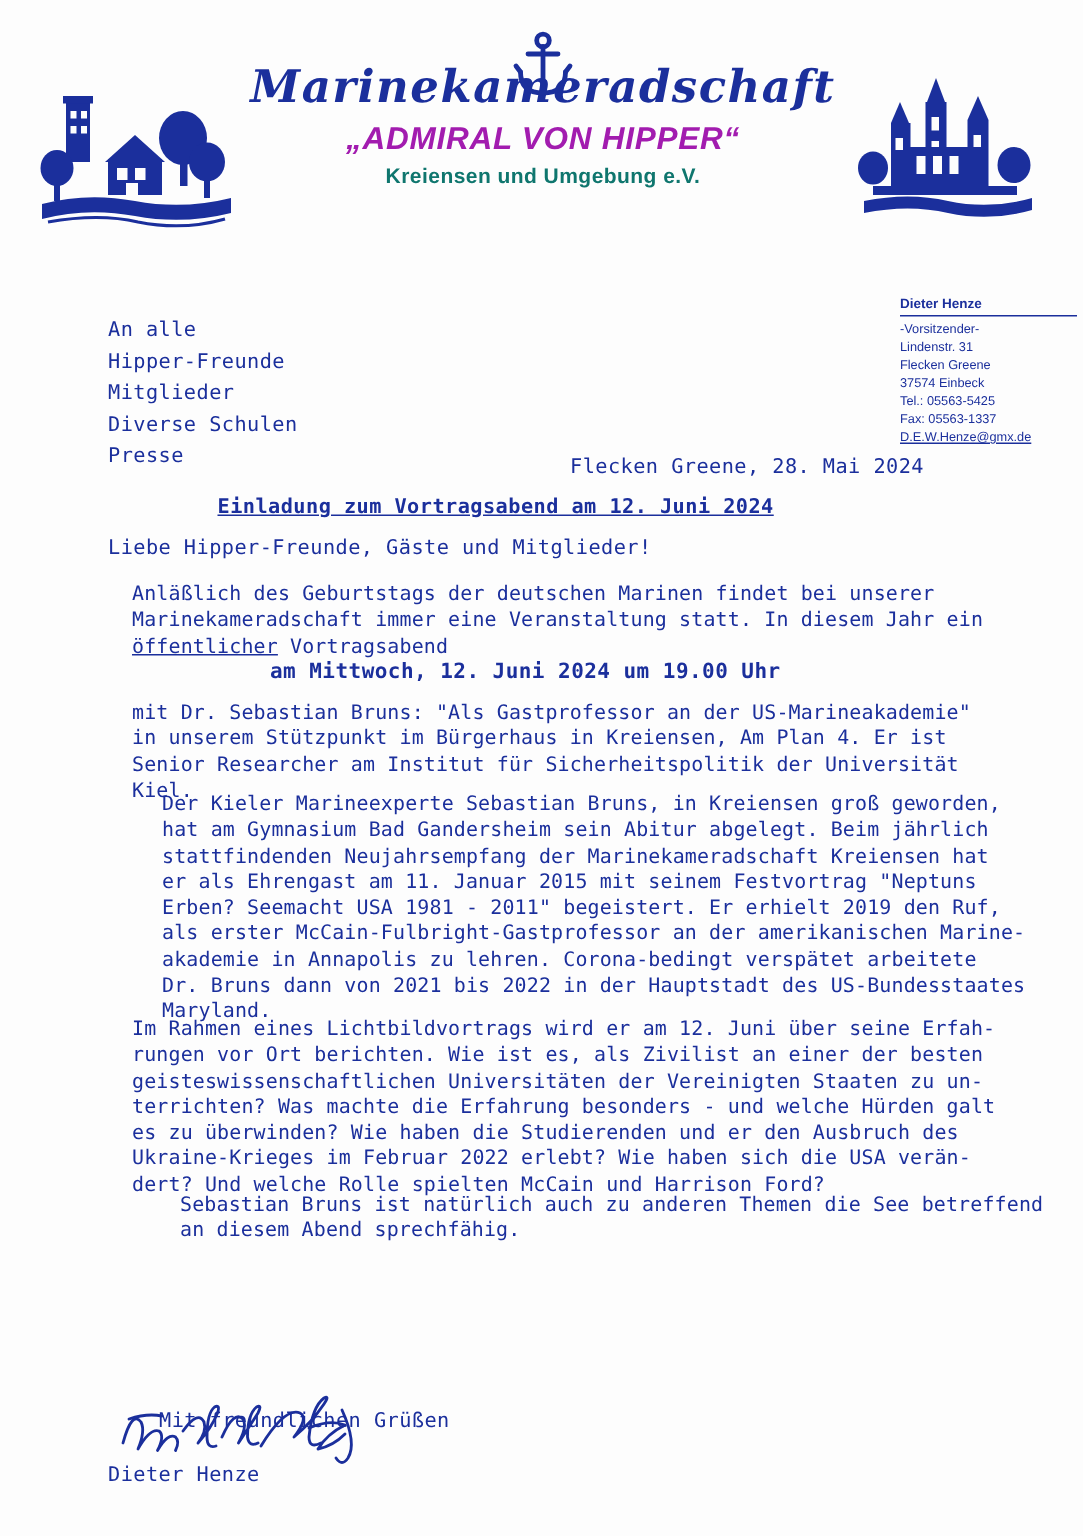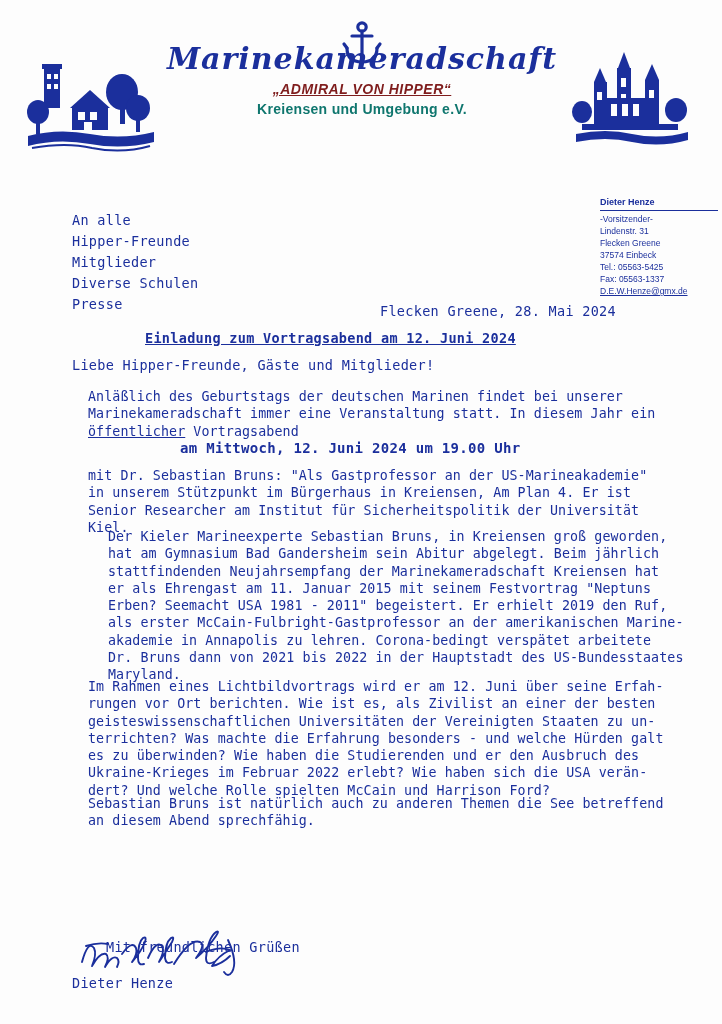"„ADMIRAL VON HIPPER“" .title-sub { color: #7f1d1d -> #a21caf; font-size: 14px -> 21px; text-decoration: underline -> none }
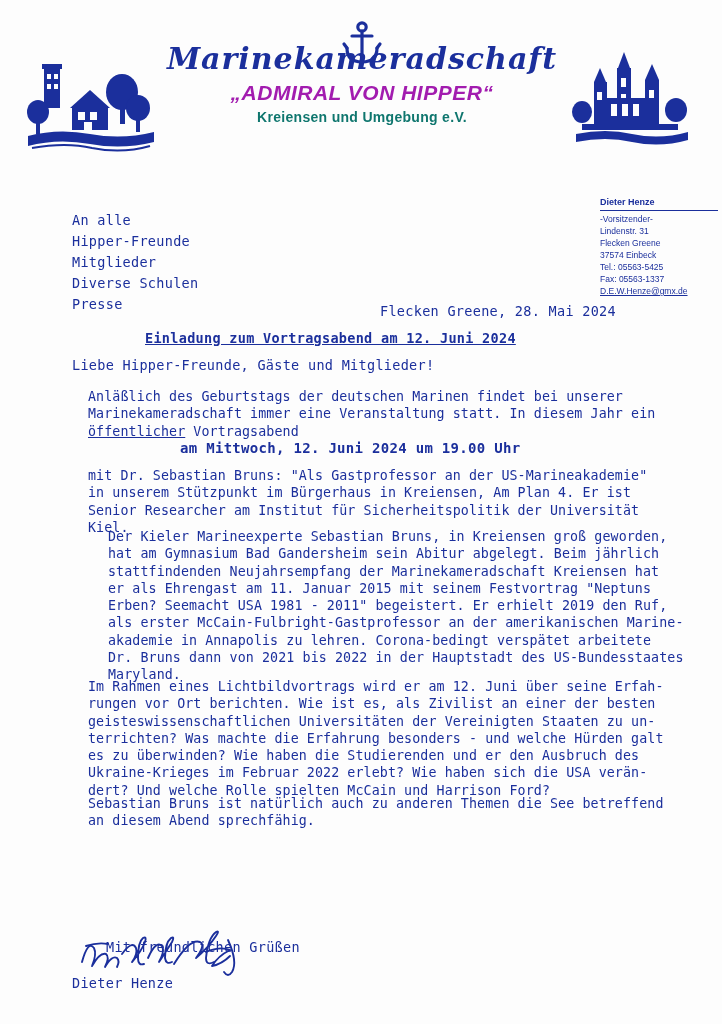"Sebastian Bruns ist natürlich auch" .p5 { margin-left: none -> 32px }
